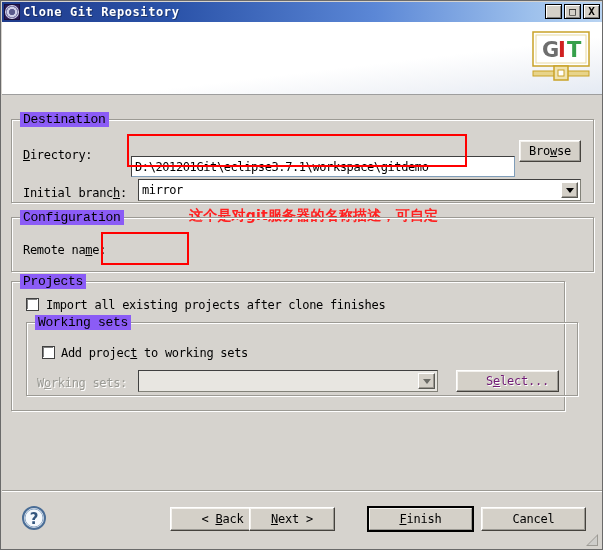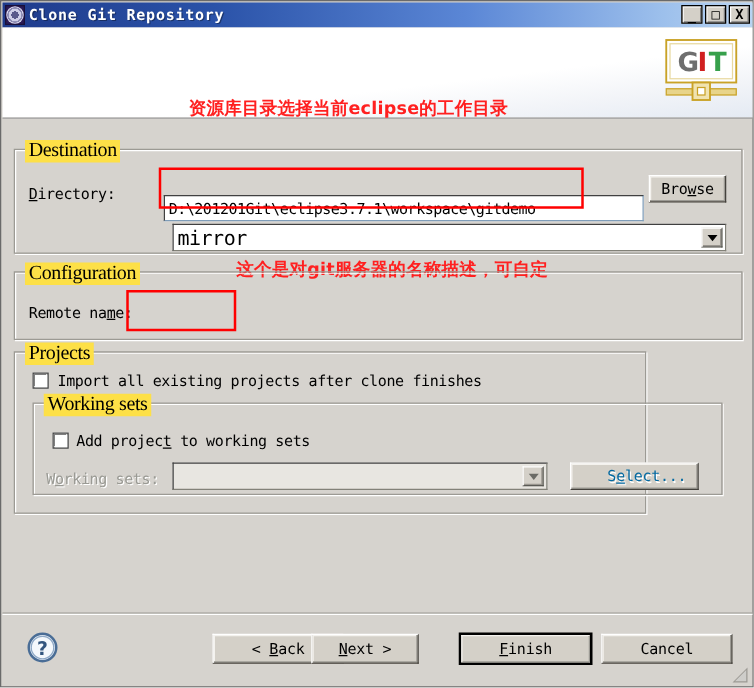"资源库目录选择当前eclipse的工作目录" div.annot { html: <div>资源库目录选择当前eclipse的工作目录</div> -> none }
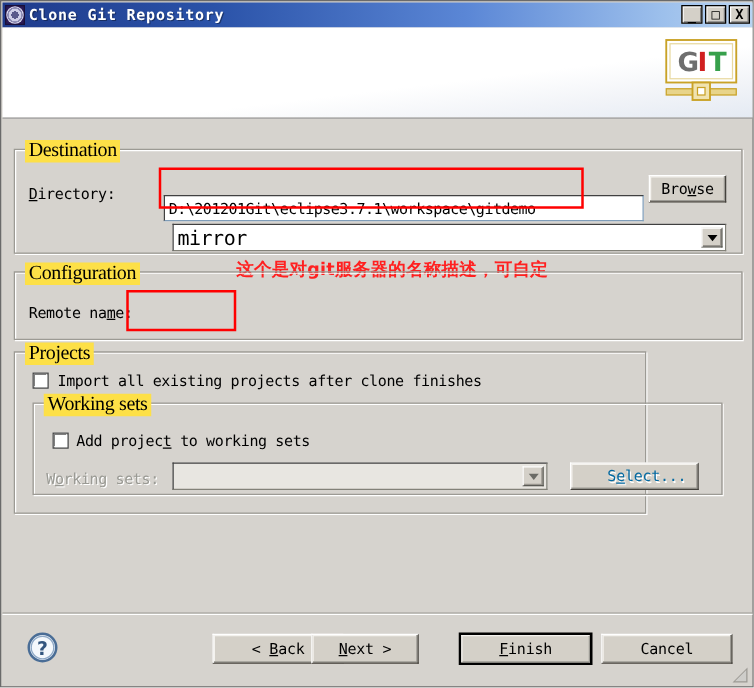"Destination" .group-title { background: #fde047 -> #8b5cf6; font-family: Liberation Serif, serif -> Liberation Mono, monospace; font-size: 16px -> 13px }
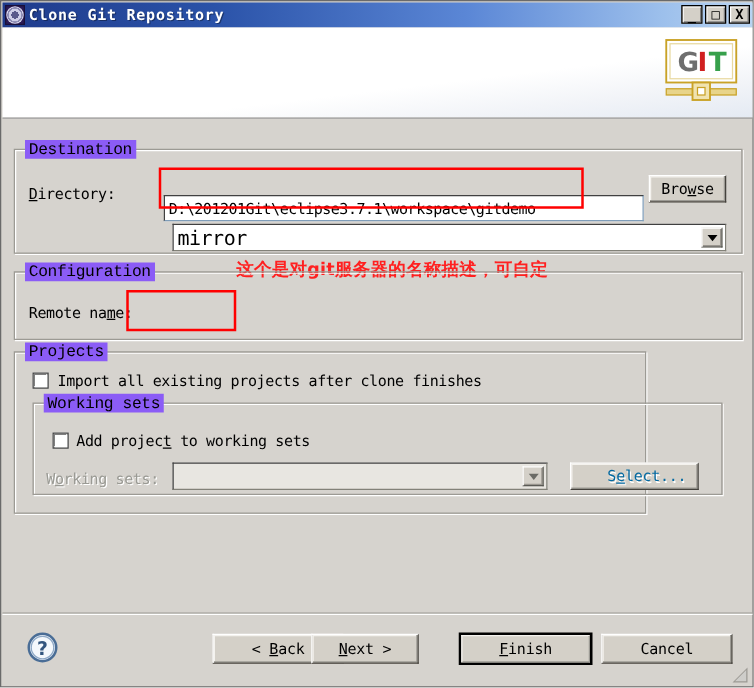"Initial branch:" div.lbl { html: none -> <div>Initial branc<u>h</u>:</div> }
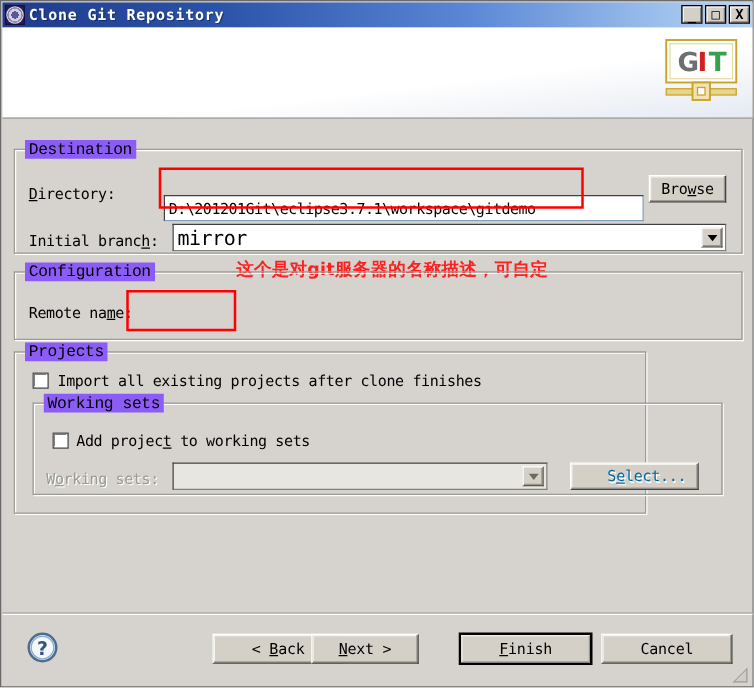"mirror" .combo { font-size: 16px -> 12px }
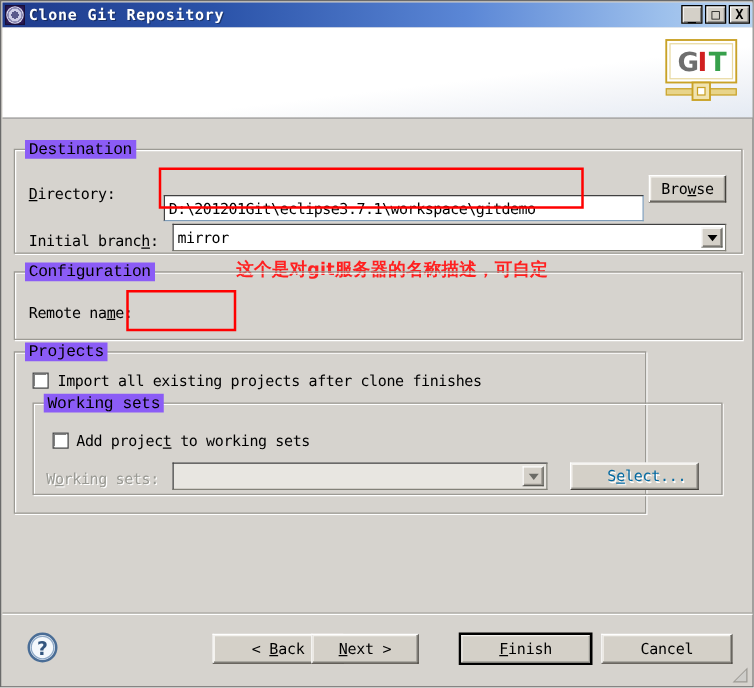"Projects" div.group { width: 506px -> 554px }
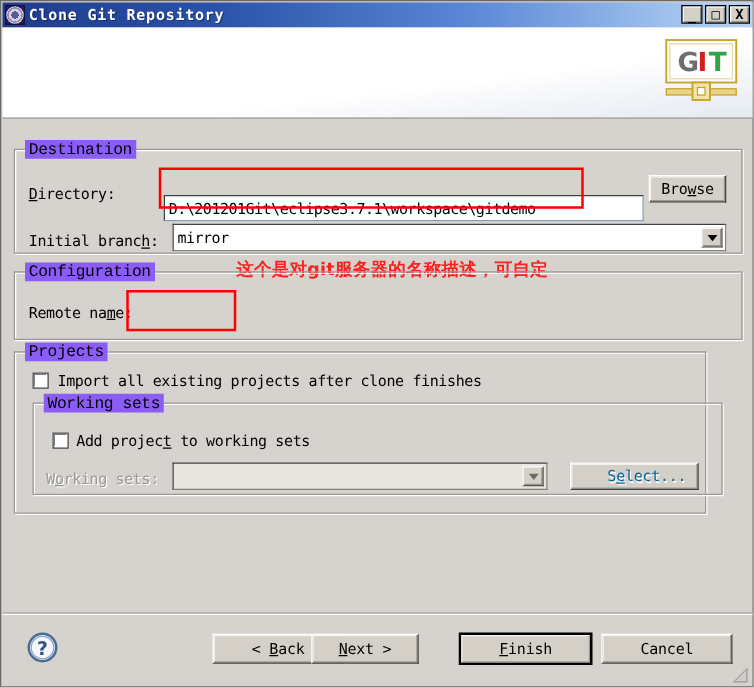"Select..." .btn.disabled { color: #0369a1 -> #701a75 }
